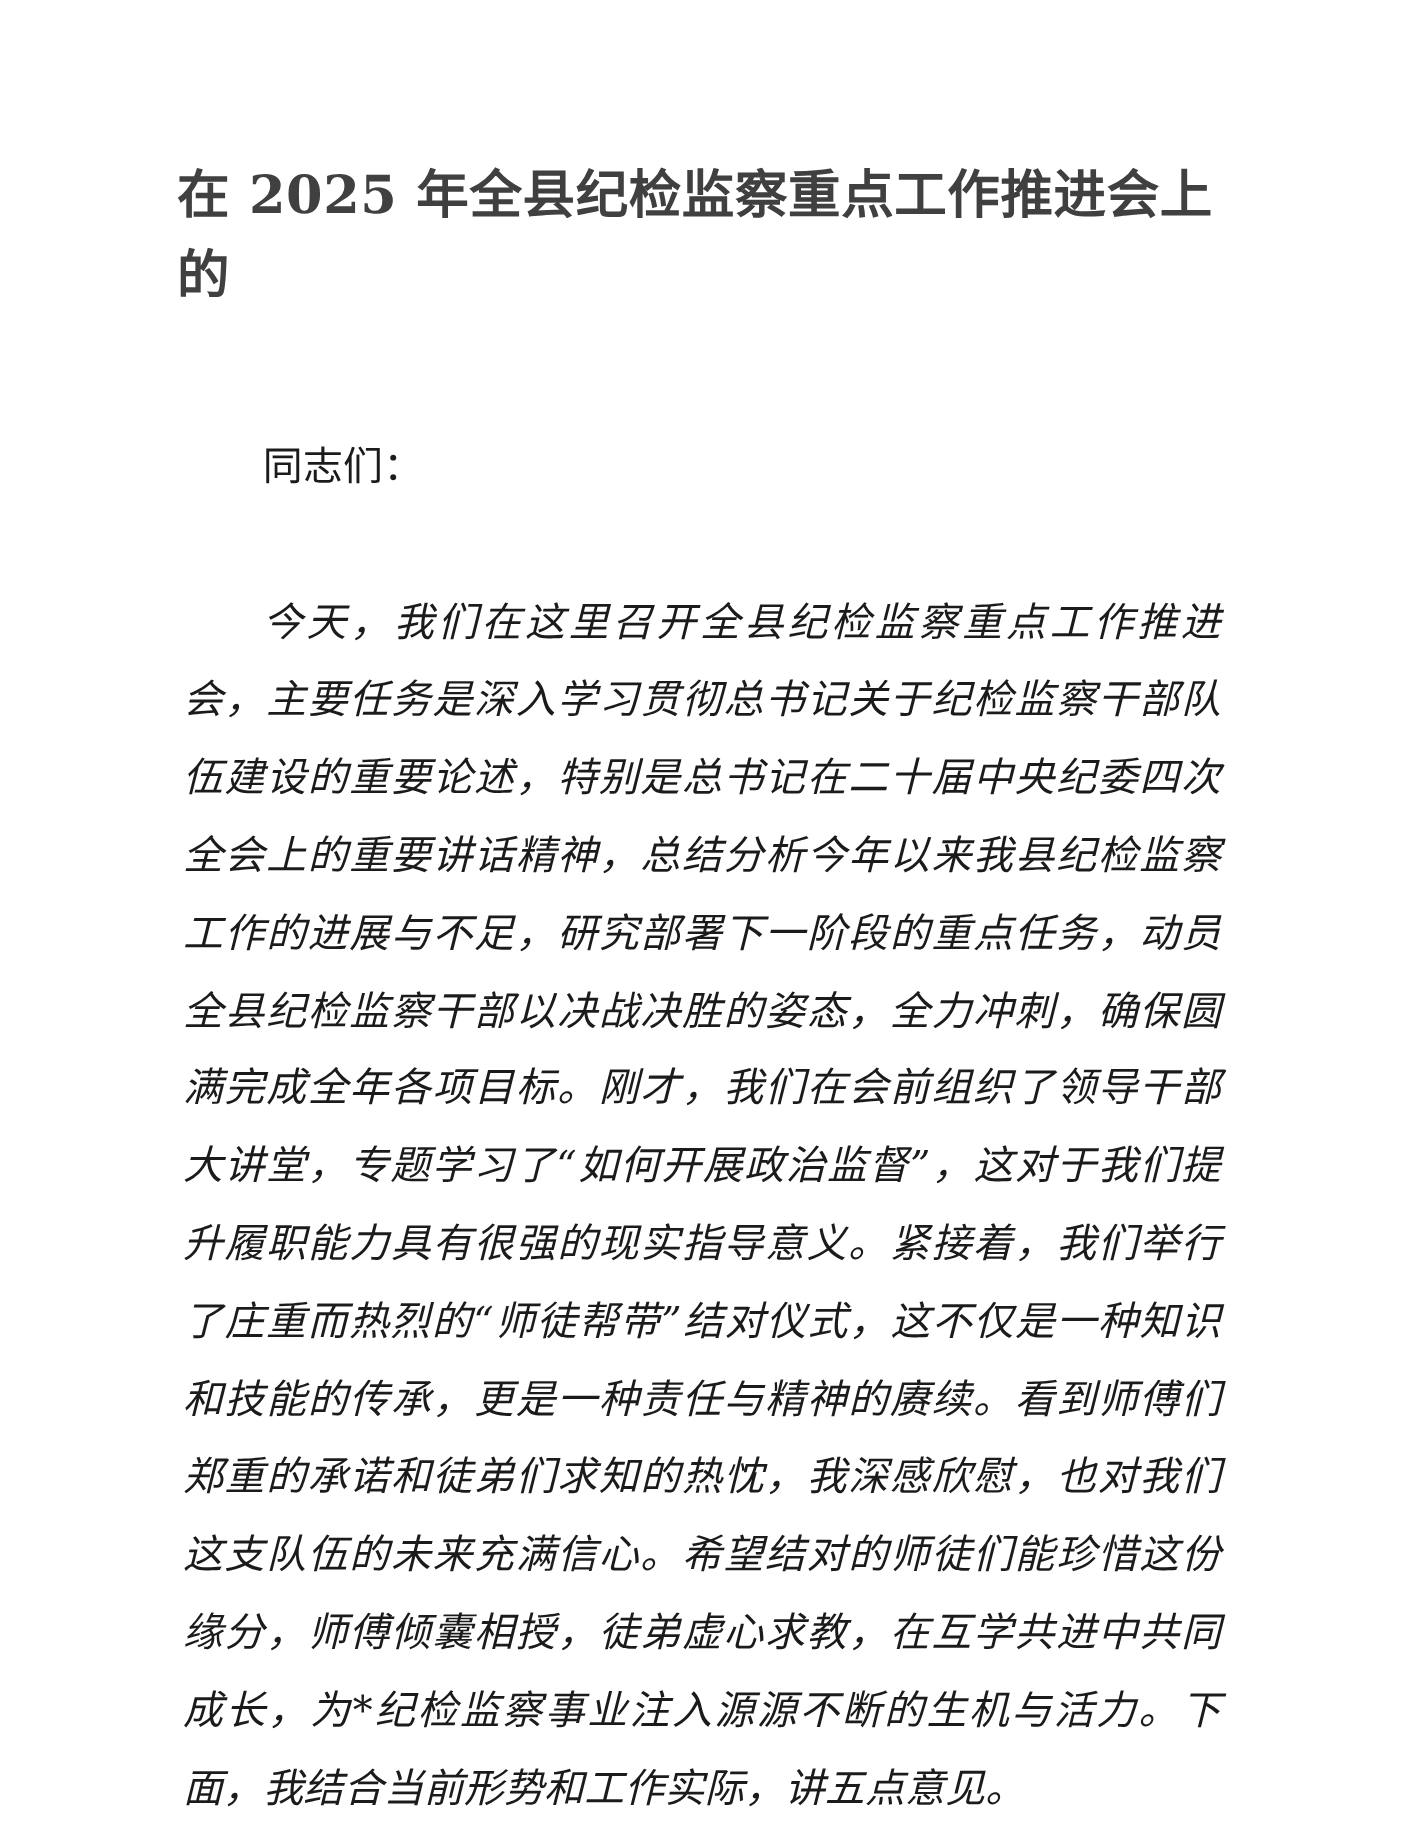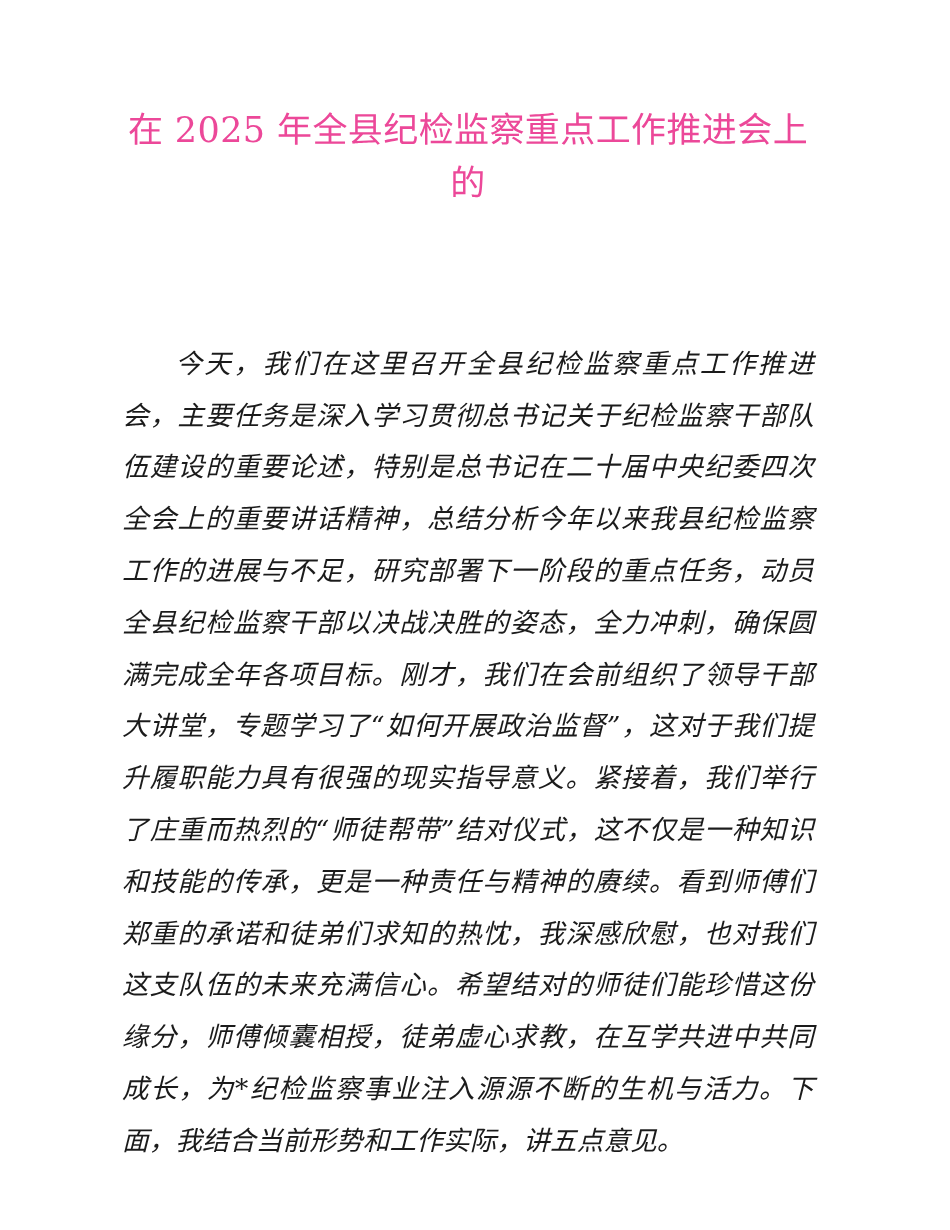"在 2025 年全县纪检监察重点工作推进会上的" .doc-title { color: #ec4899 -> #404040; font-weight: 400 -> 700; text-align: center -> none }
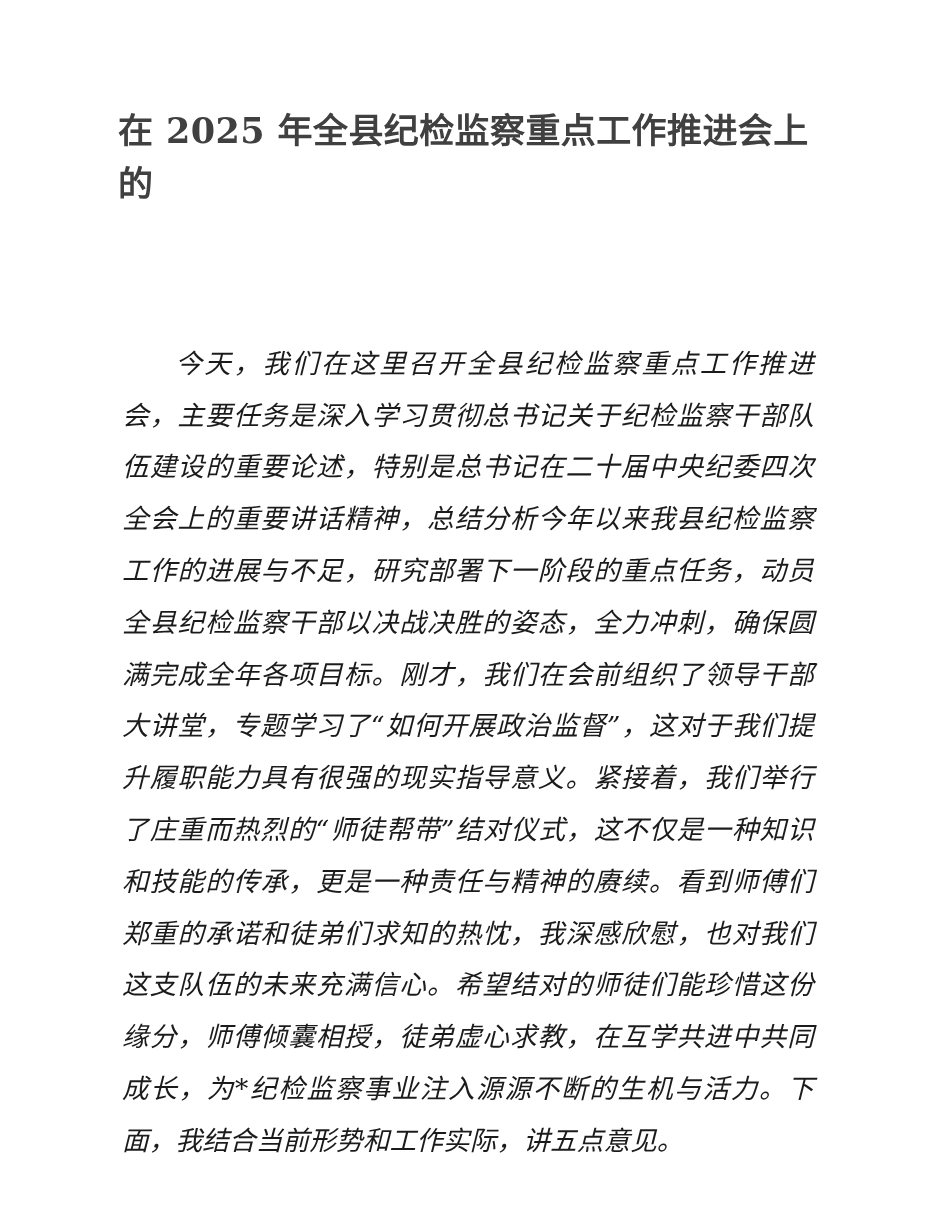"同志们：" p.salutation { html: none -> <p>同志们：</p> }
